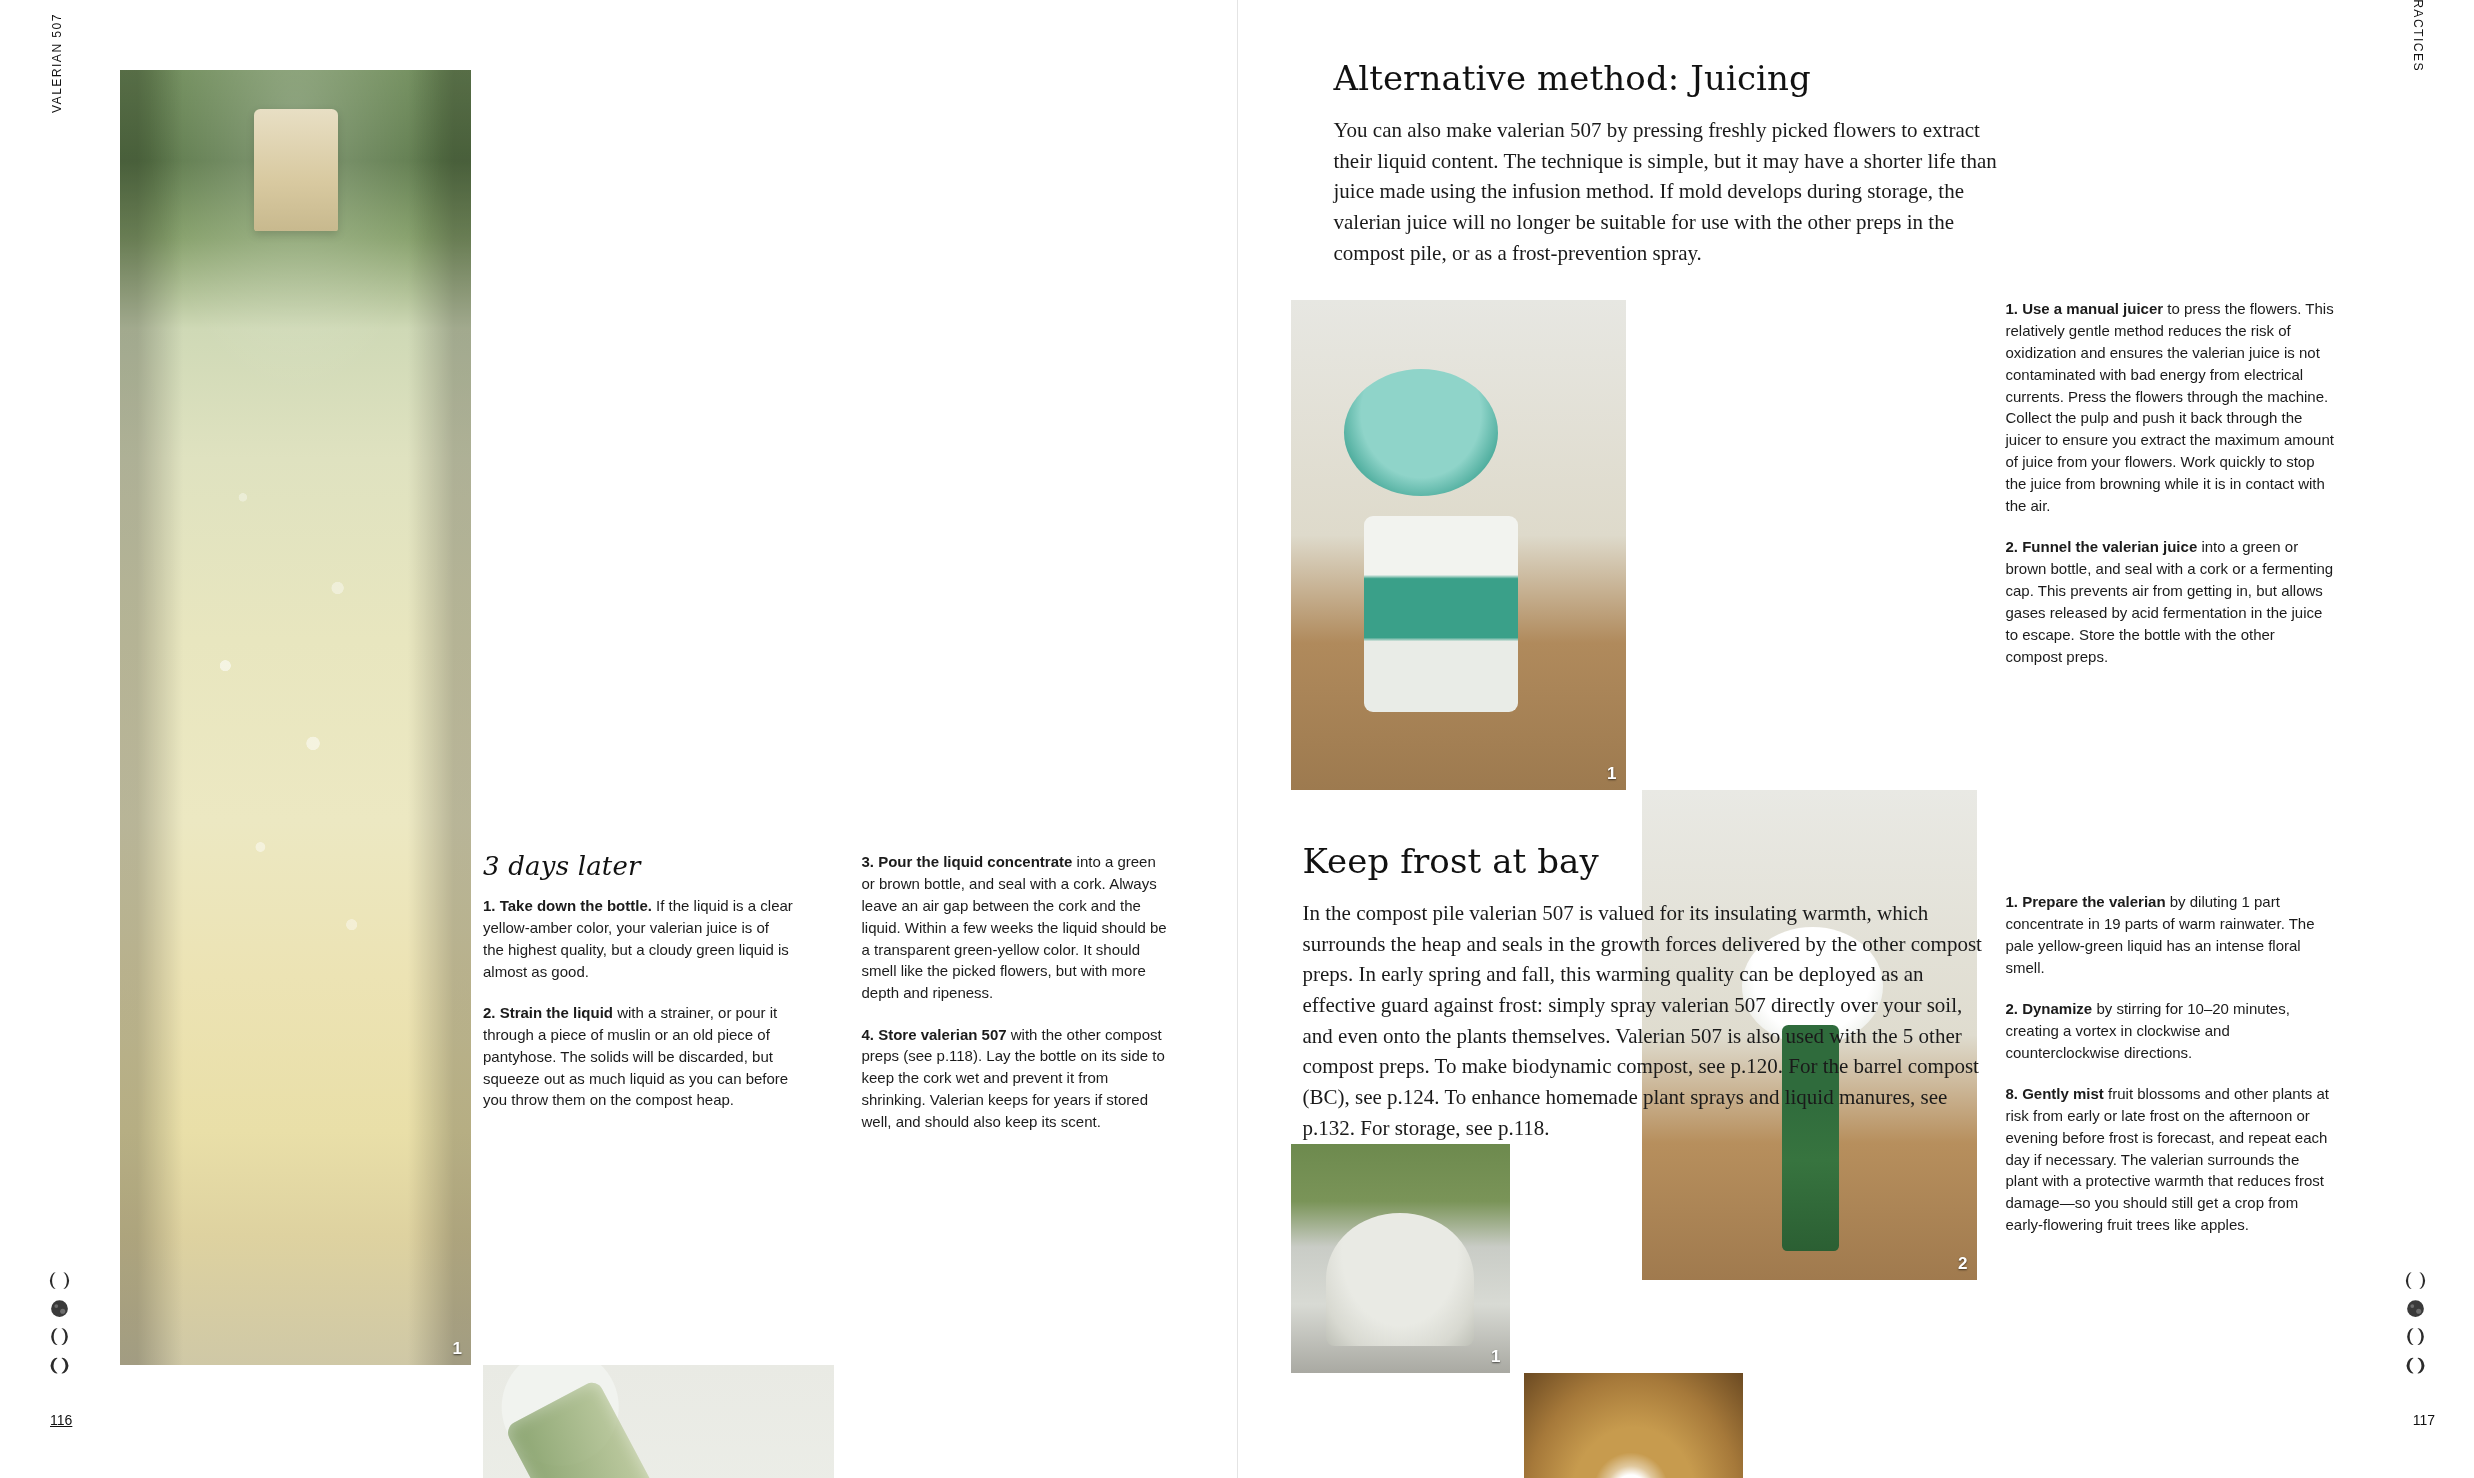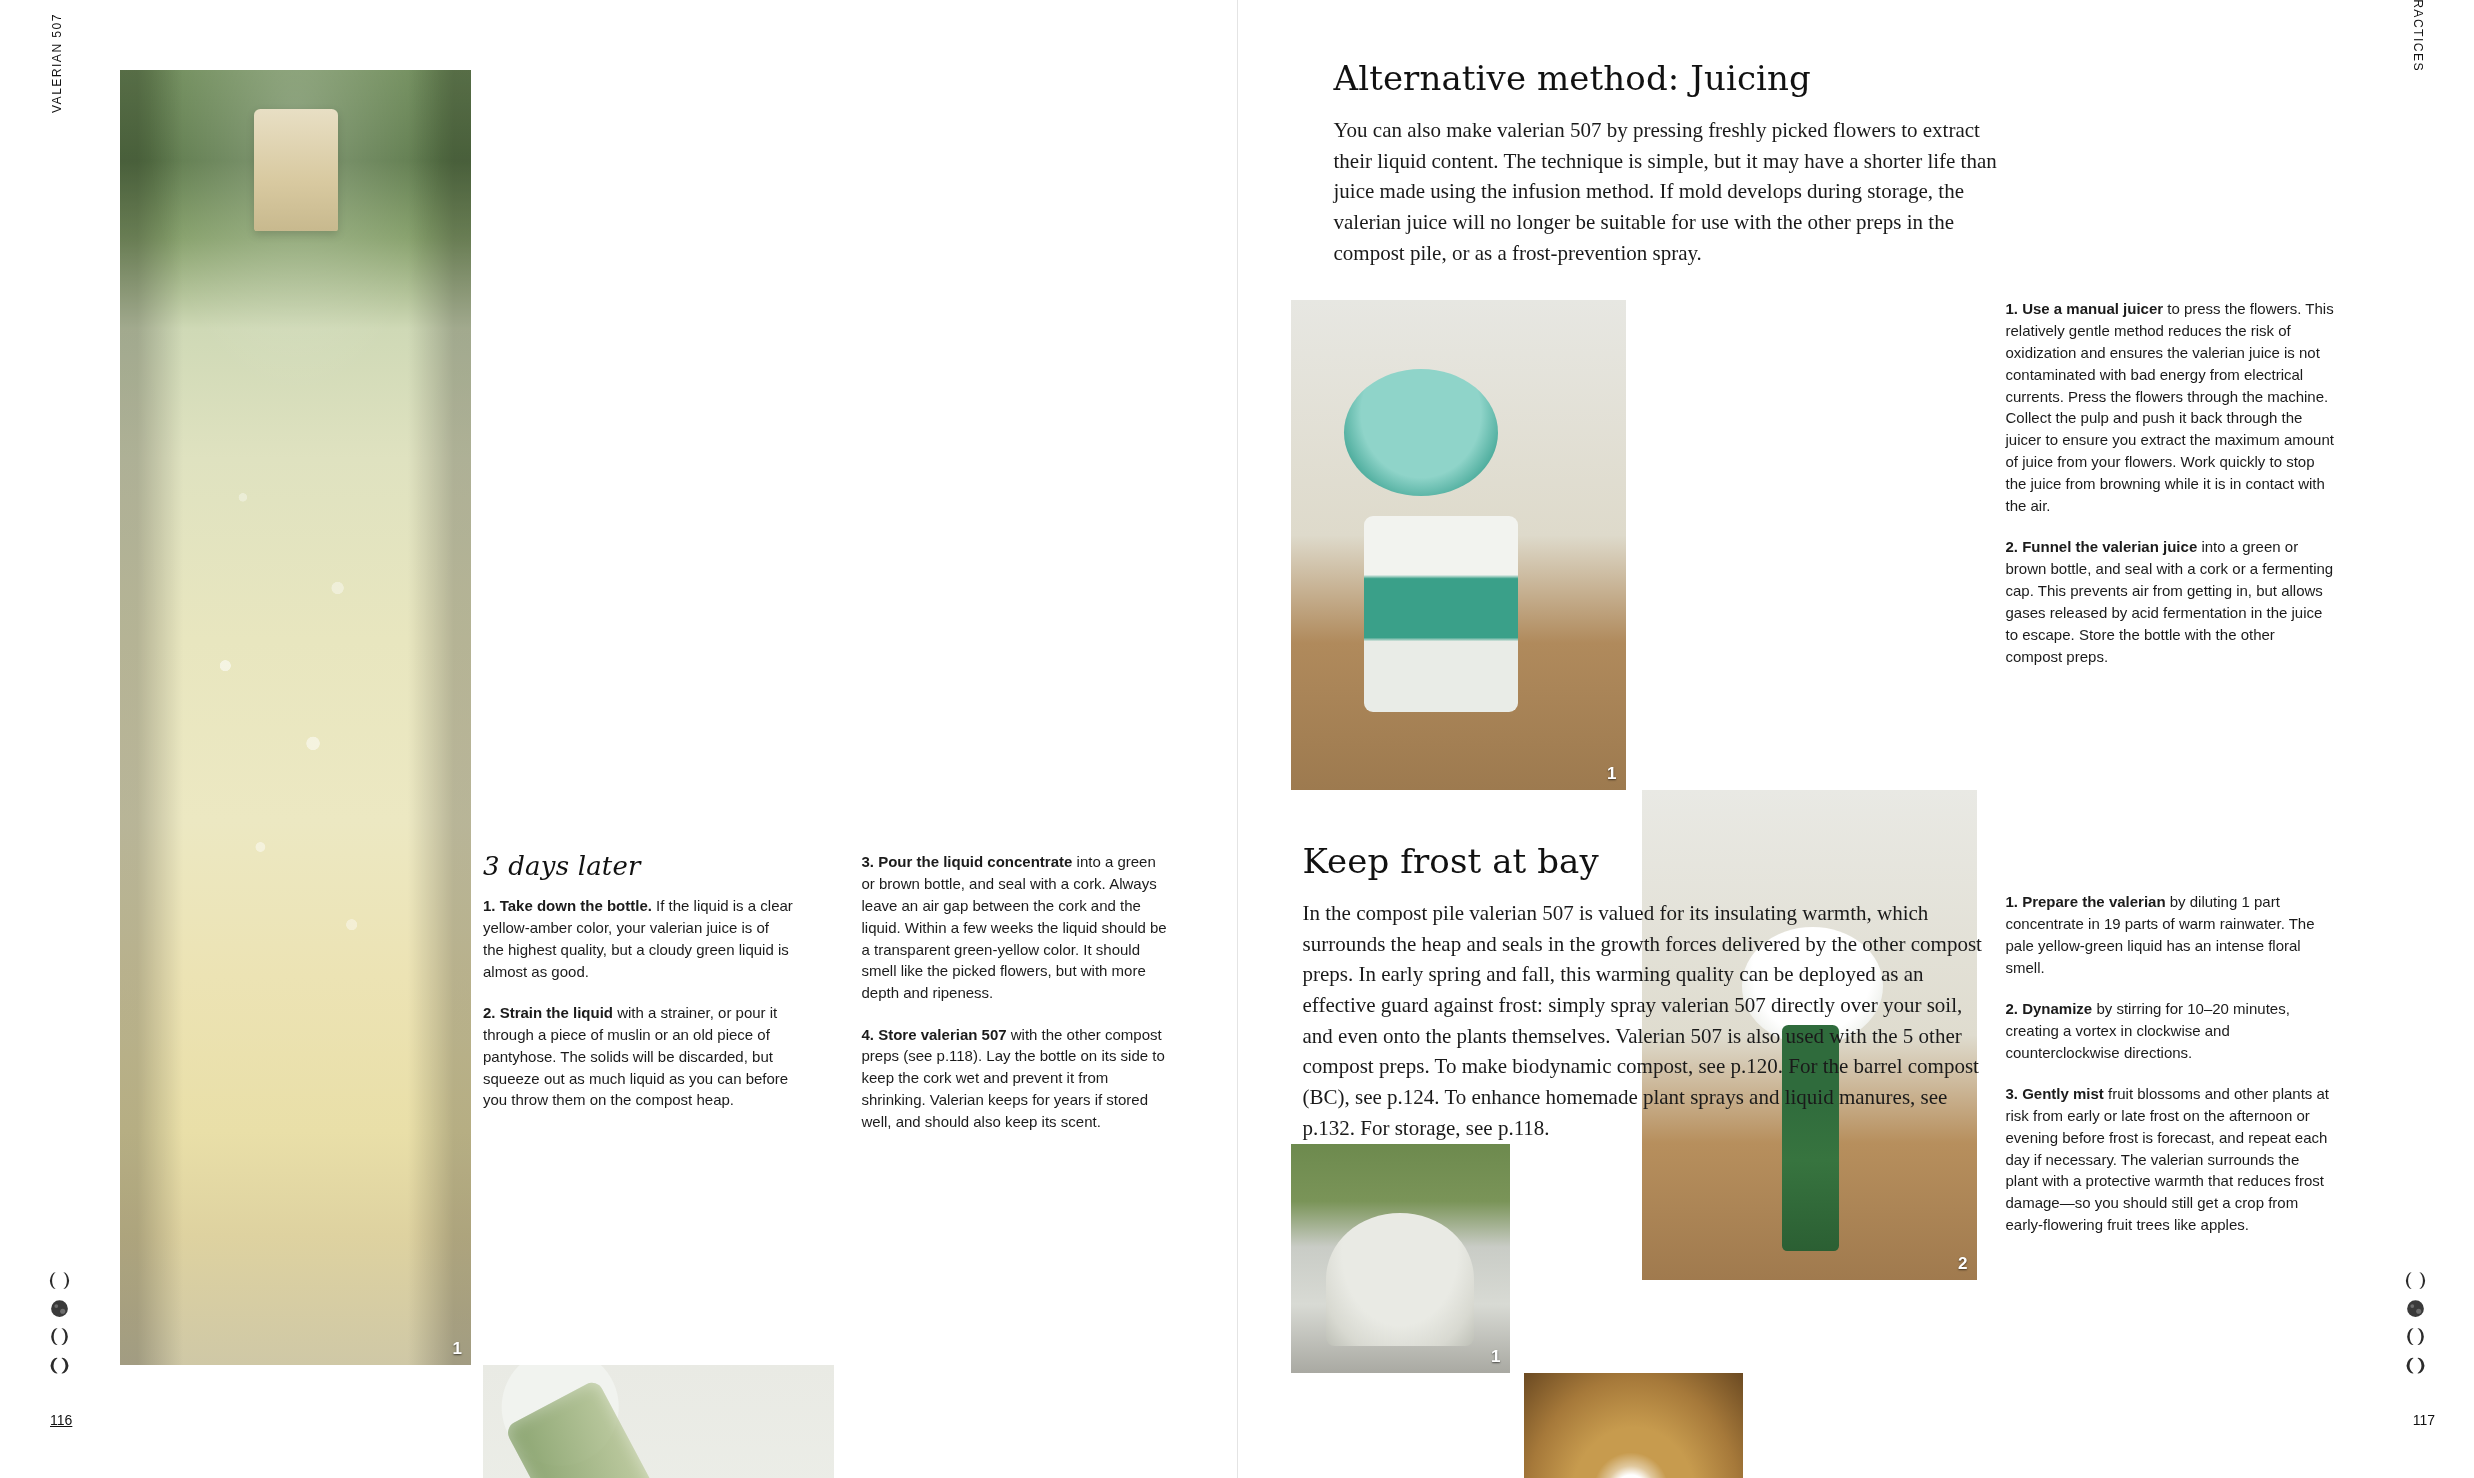"3. Gently mist" span.b { text: 3 -> 8 }
